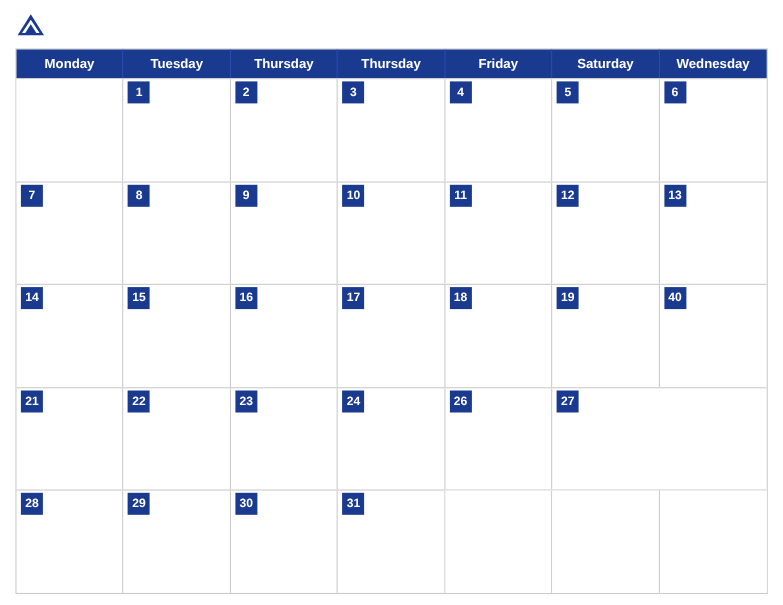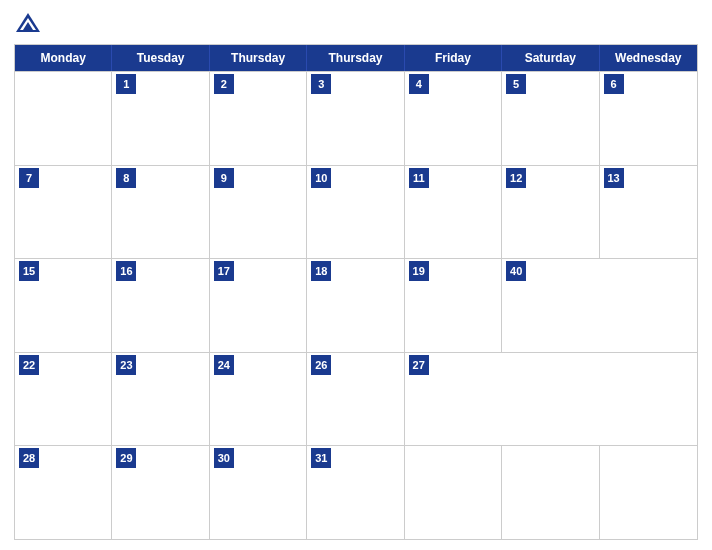"14" div.day-cell { html: none -> <div> <div>14</div> </div> }
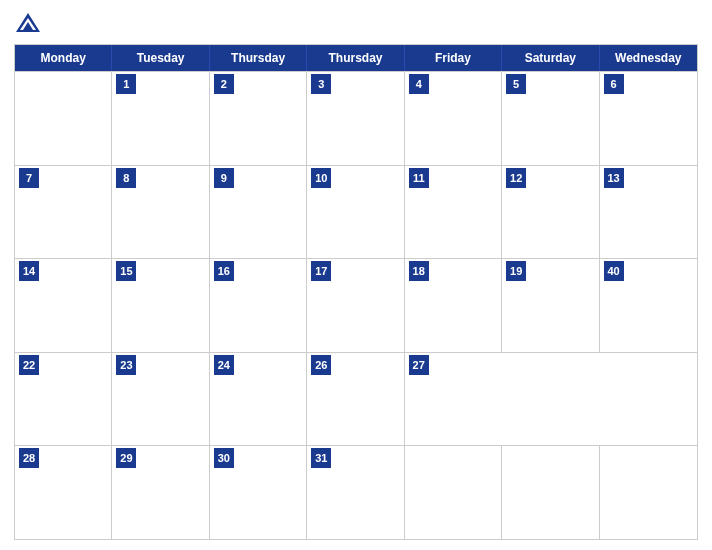"21" div.day-cell { html: none -> <div> <div>21</div> </div> }
